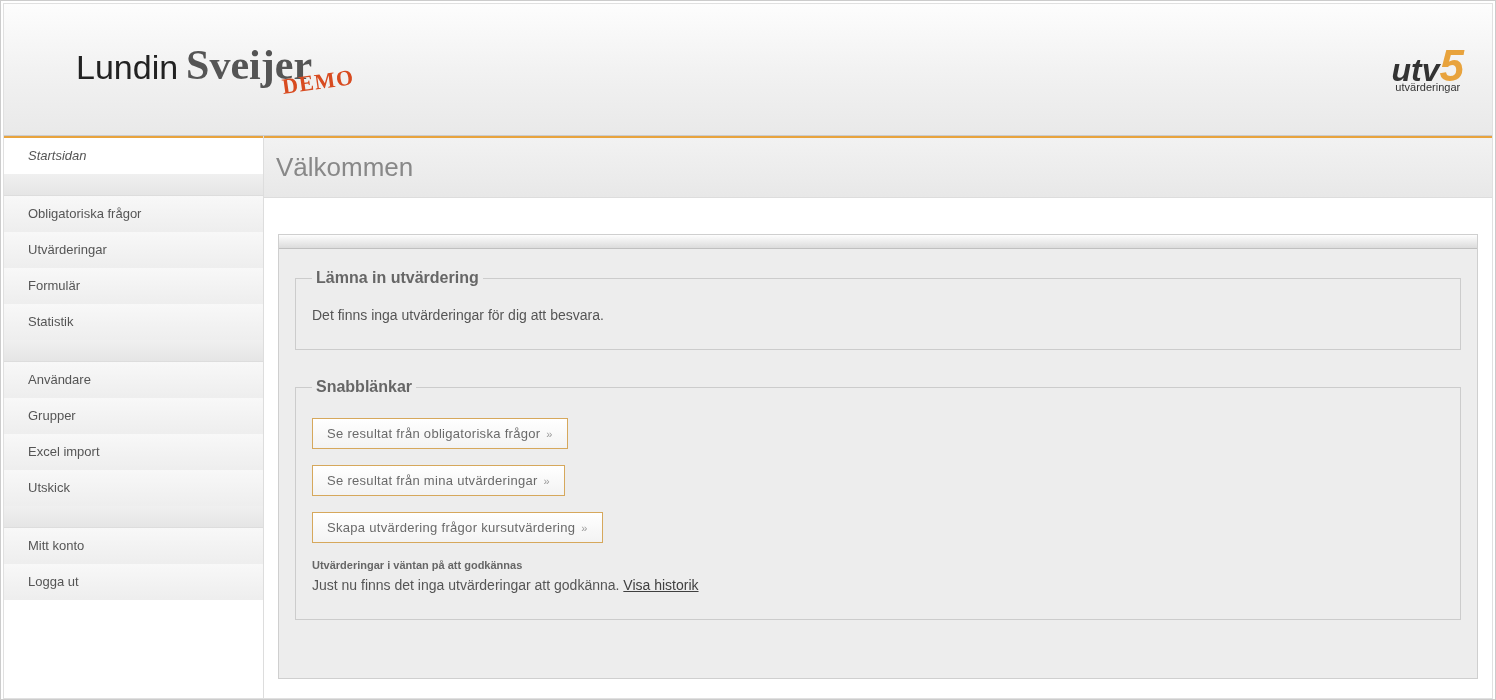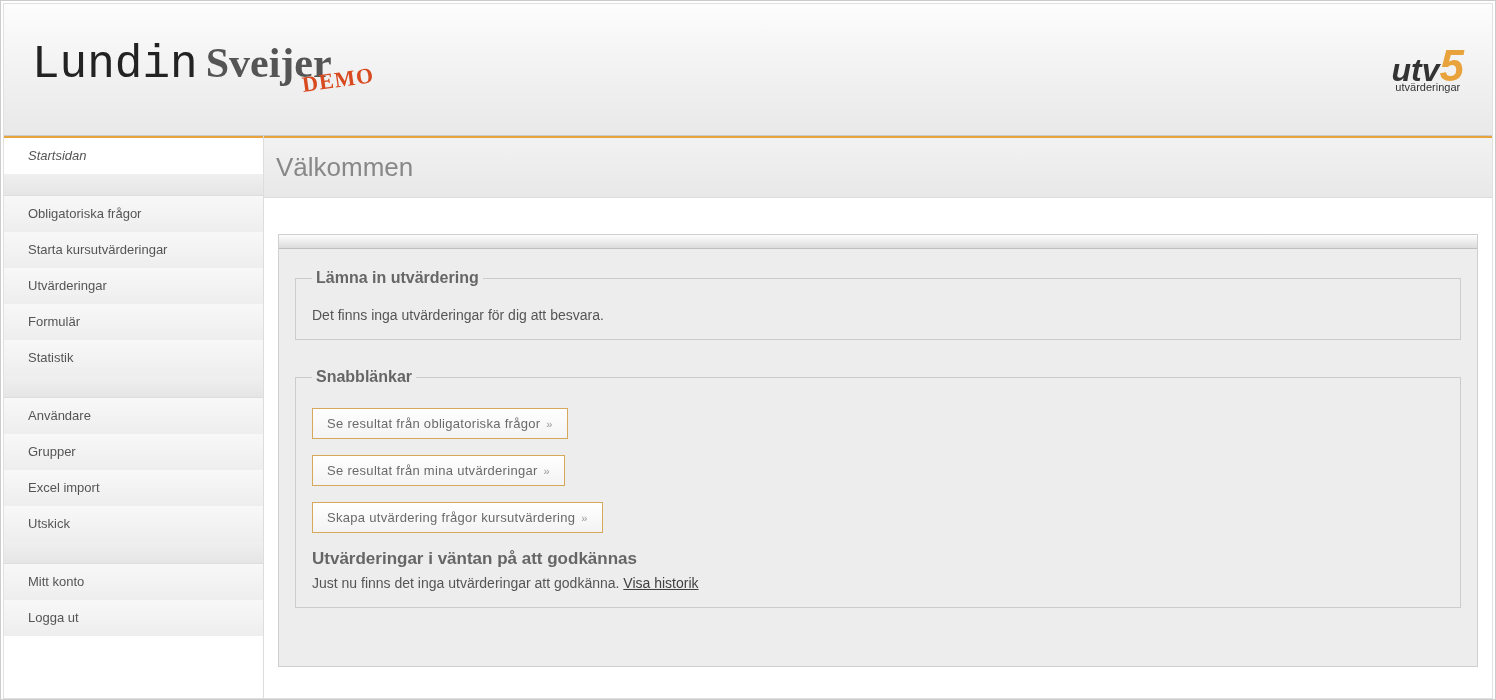"Lundin" .logo-lundin { font-family: Liberation Mono, monospace -> Liberation Sans, sans-serif; font-size: 46px -> 34px; margin-left: none -> 44px }
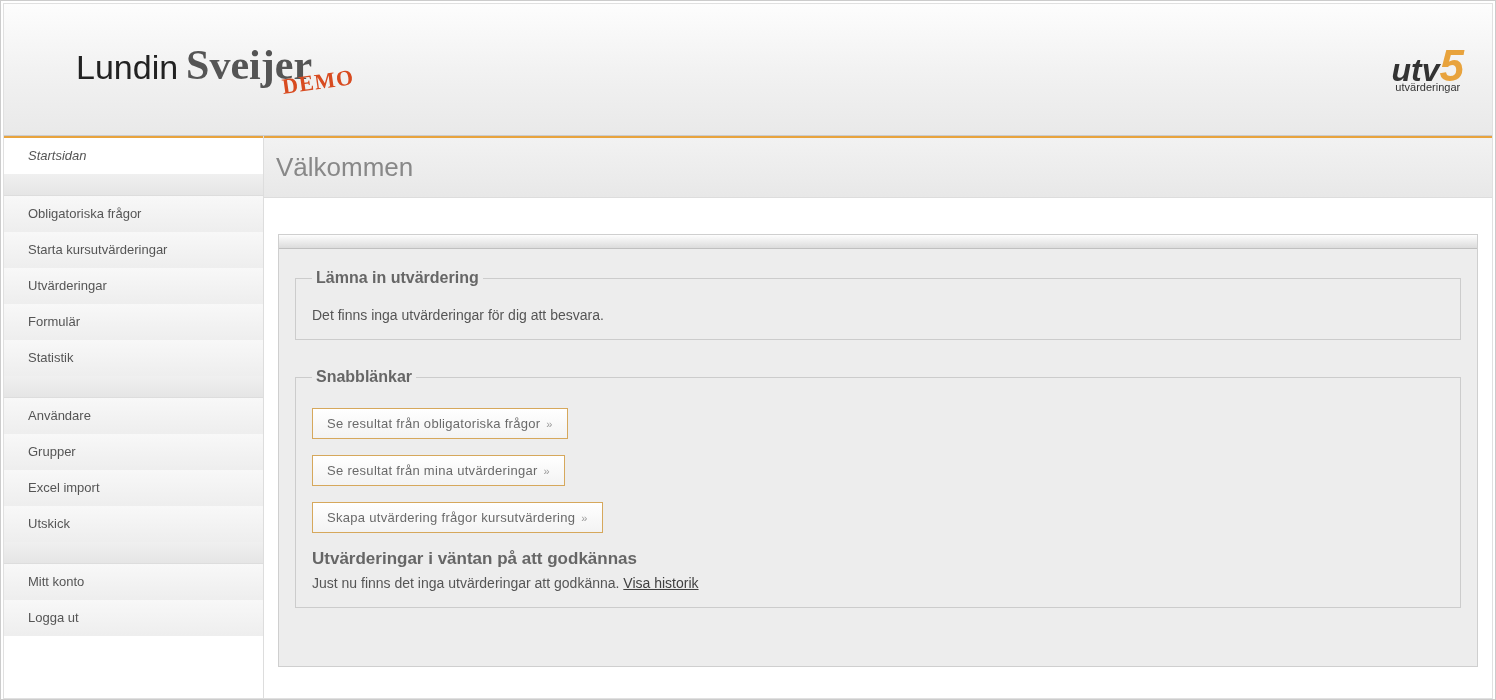"Starta kursutvärderingar" a.nav-item { html: <a>Starta kursutvärderingar</a> -> none }
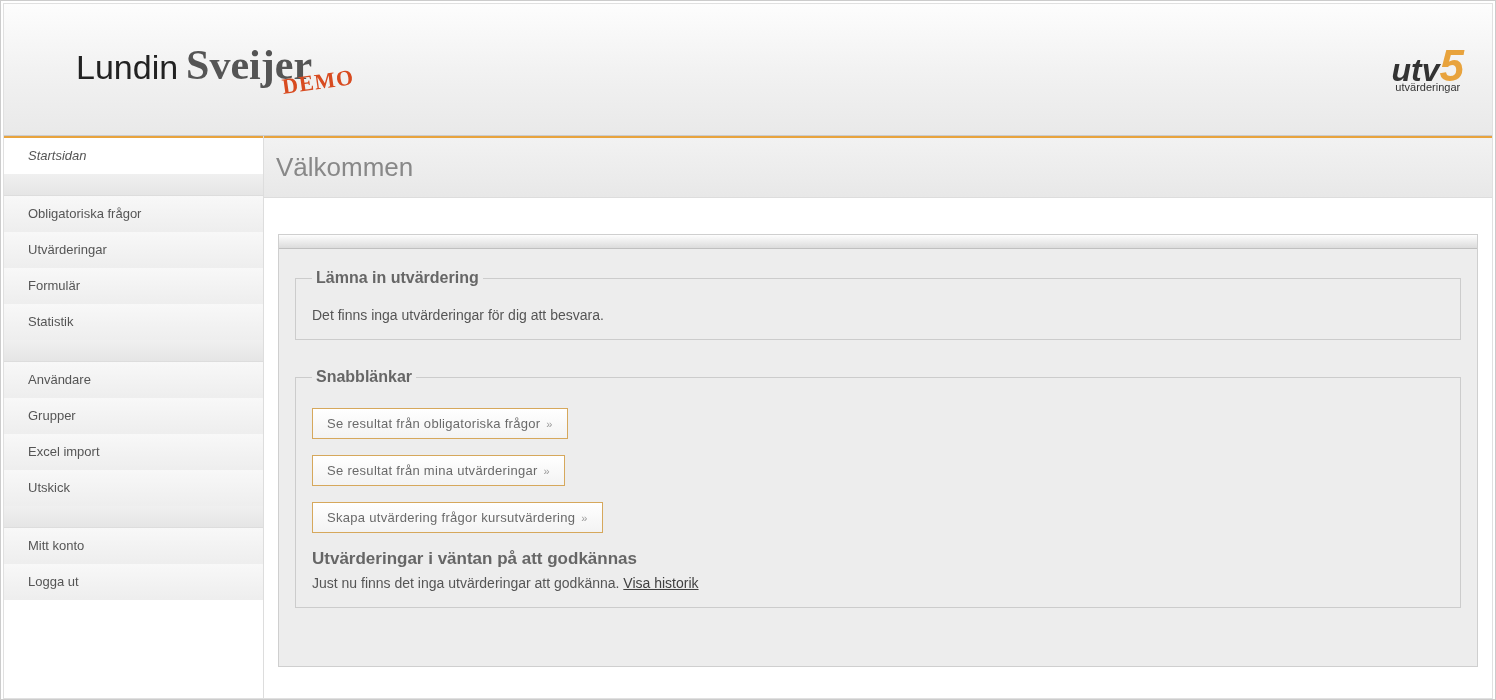"Lämna in utvärdering" fieldset.panel { padding: 14px 16px 16px 16px -> 14px 16px 26px 16px }
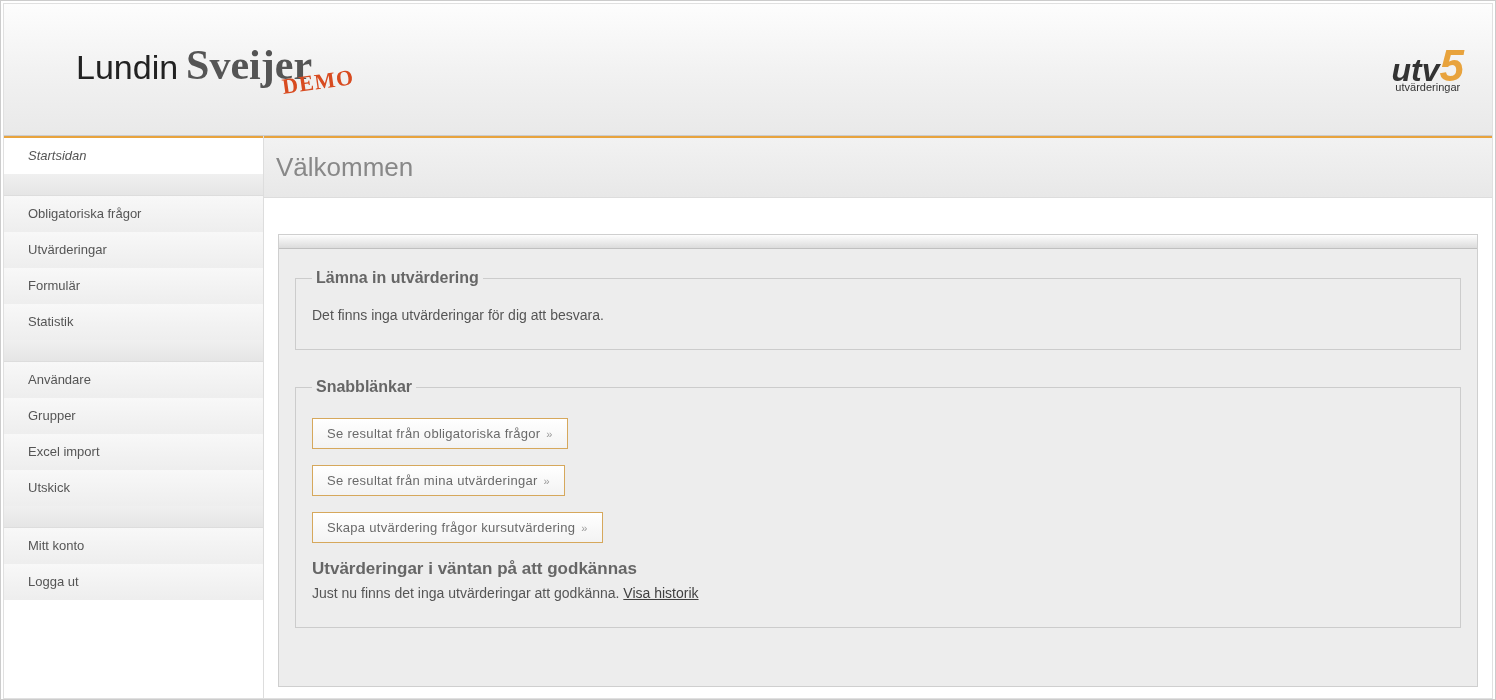"Utvärderingar i väntan på att" .section-heading { font-size: 17px -> 11px }
